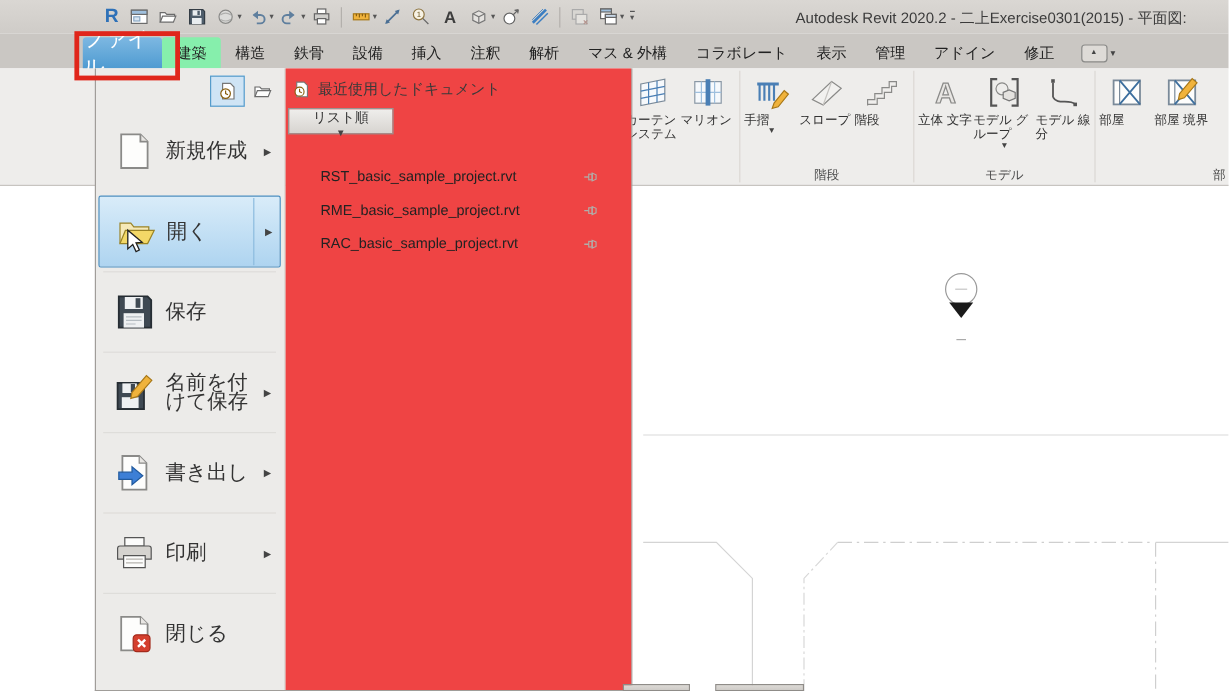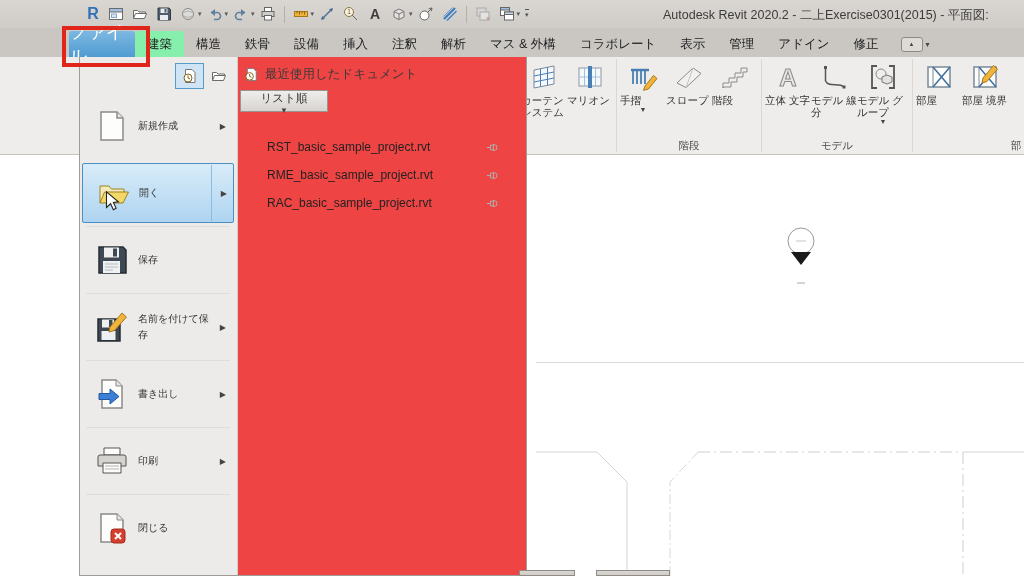"モデル 線分" div.rbtn { order: before "モデル グループ" -> after "モデル グループ" }
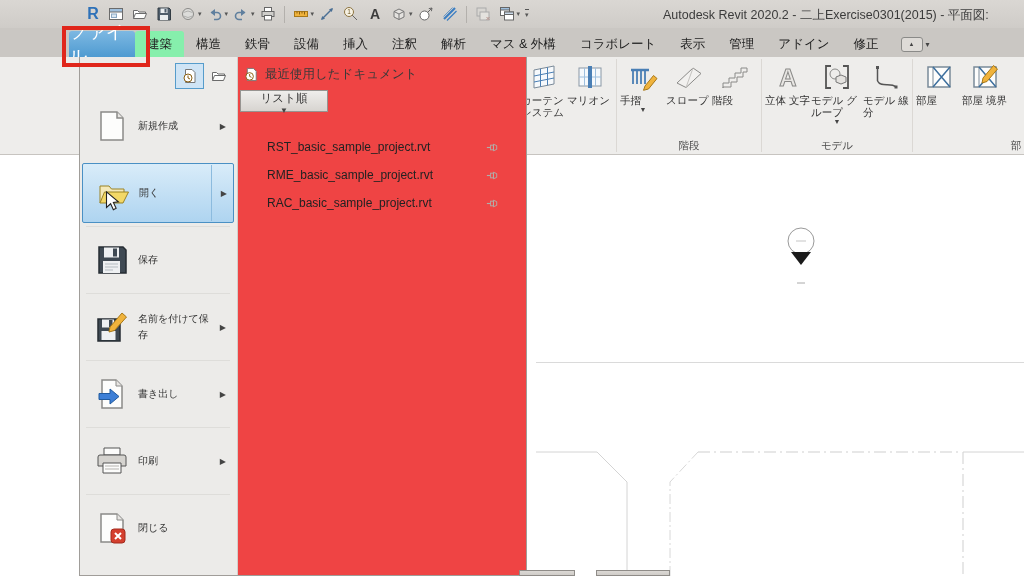"新規作成" .fm-label { font-size: 10px -> 17px }
